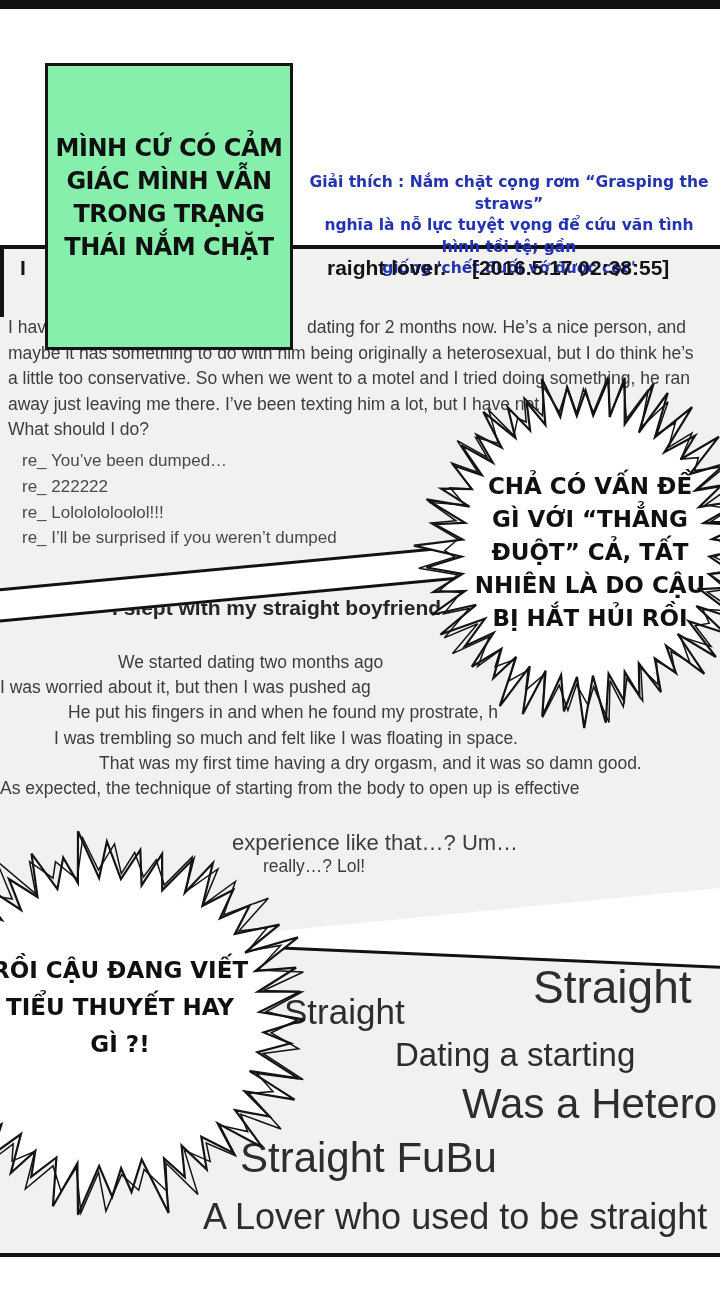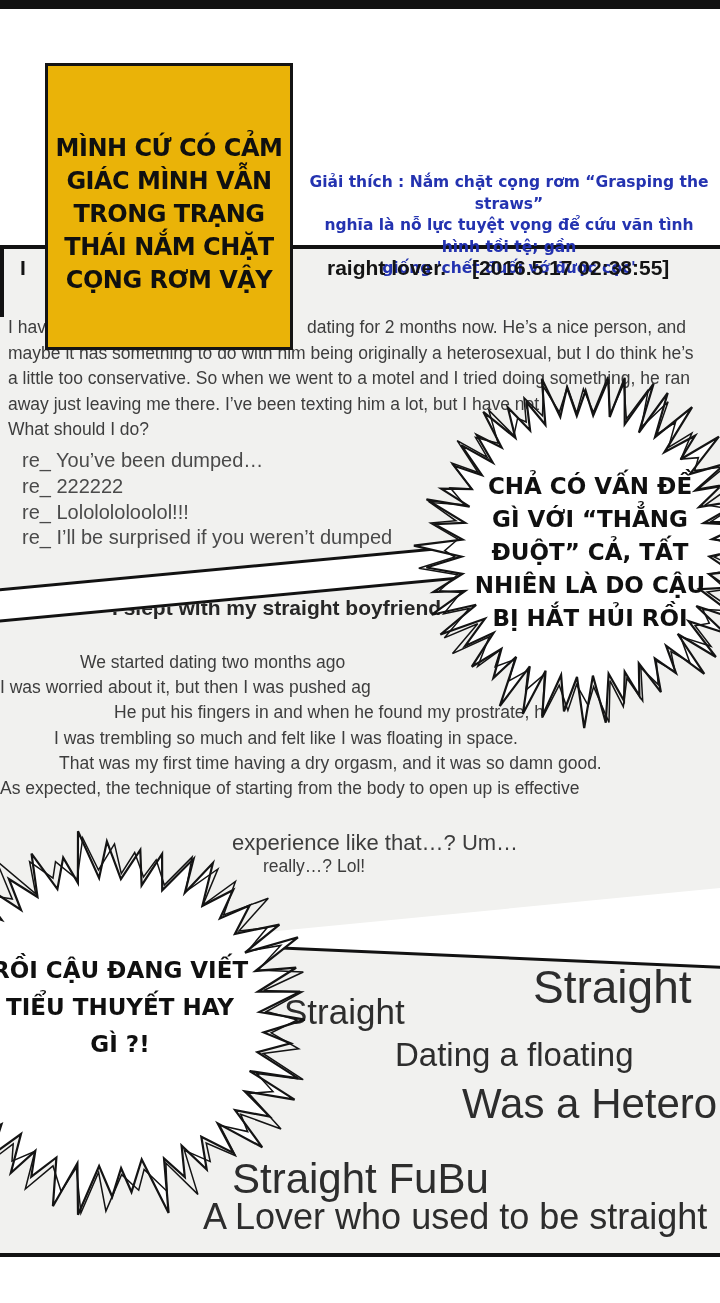"MÌNH CỨ CÓ CẢM" .bubble-box { background: #eab308 -> #86efac }
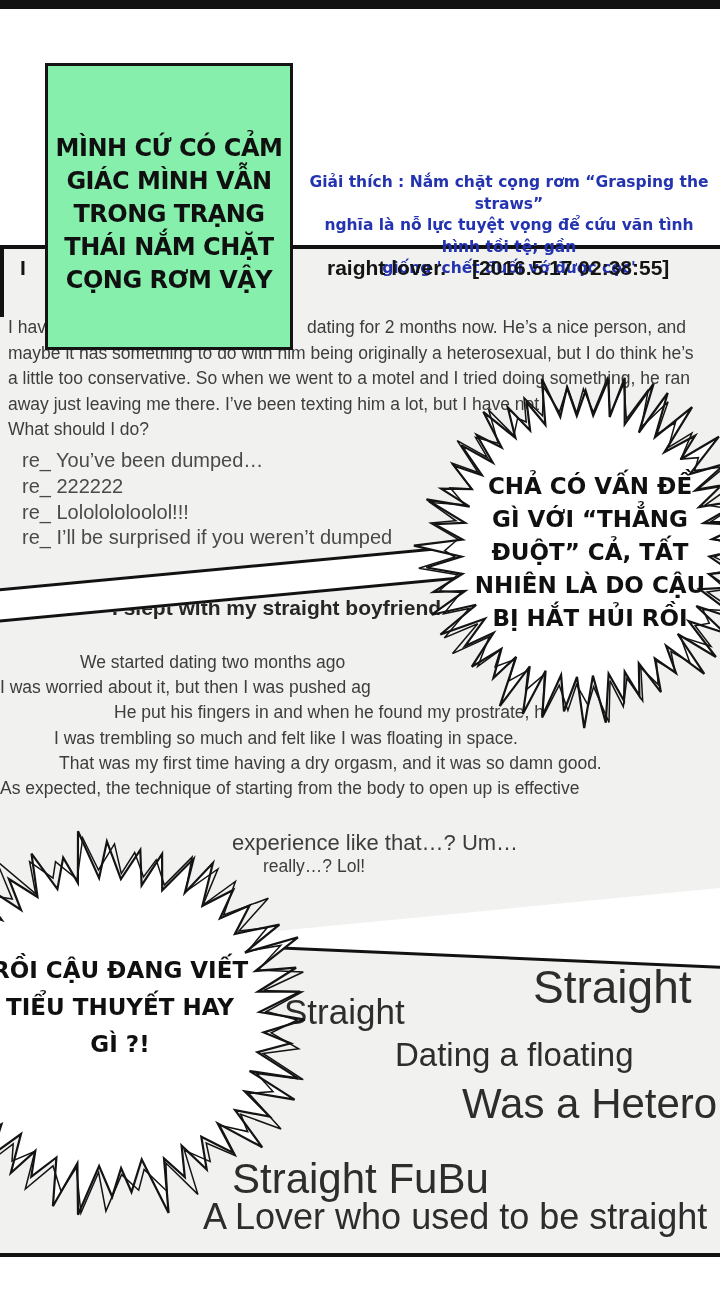"CỌNG RƠM VẬY" div { html: <div>CỌNG RƠM VẬY</div> -> none }
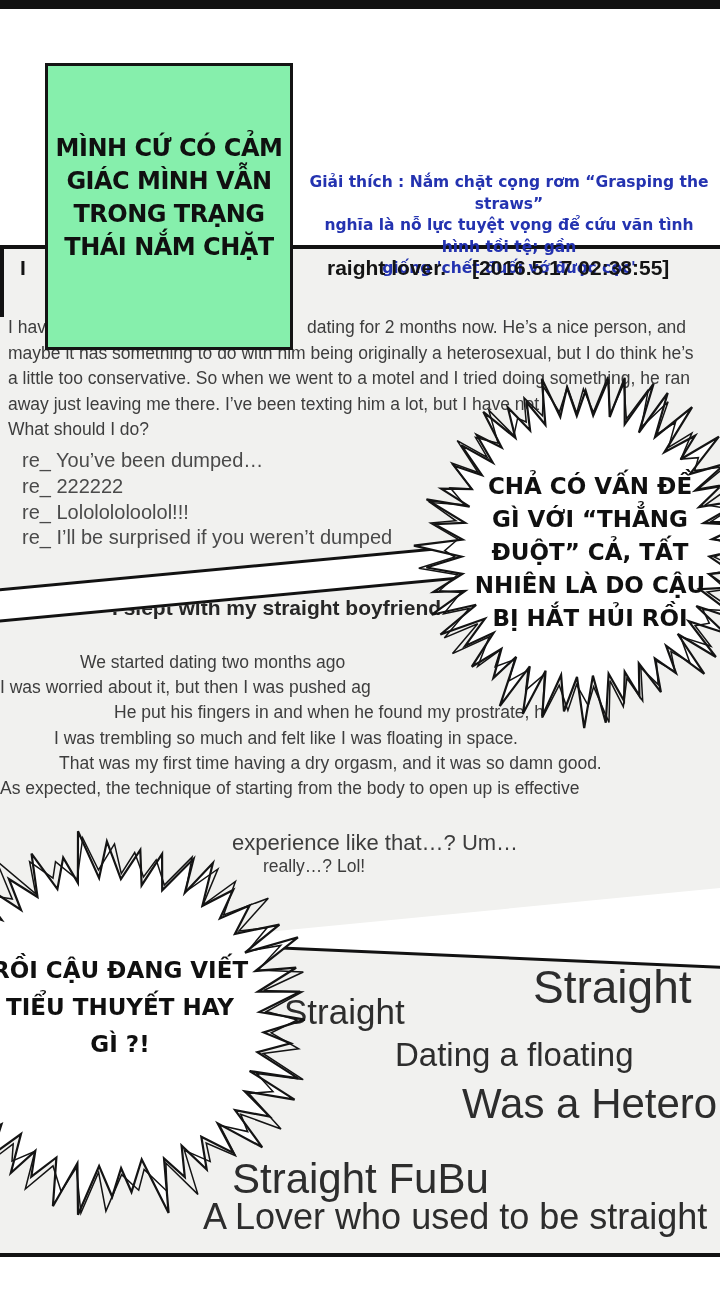"re_ You’ve been dumped…" .p1-replies { font-size: 20px -> 17px }
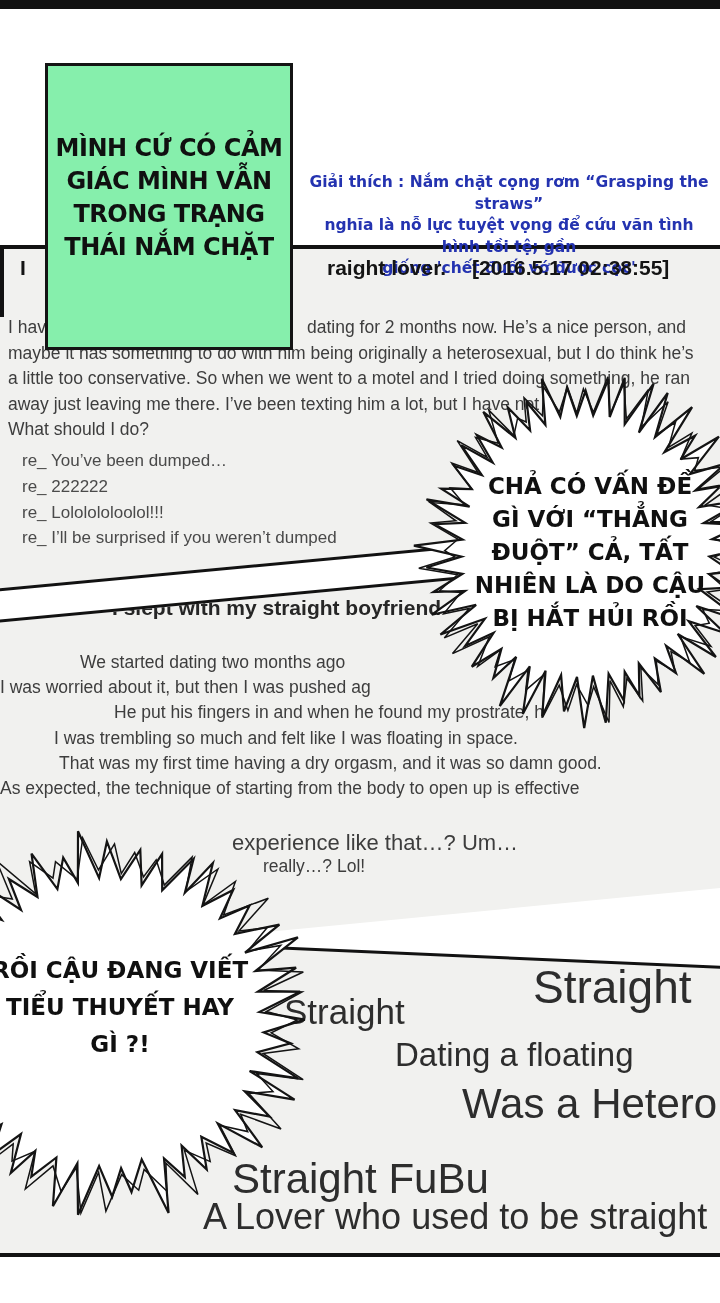"We started dating two months" .p2-body .l1 { padding-left: 80px -> 118px }
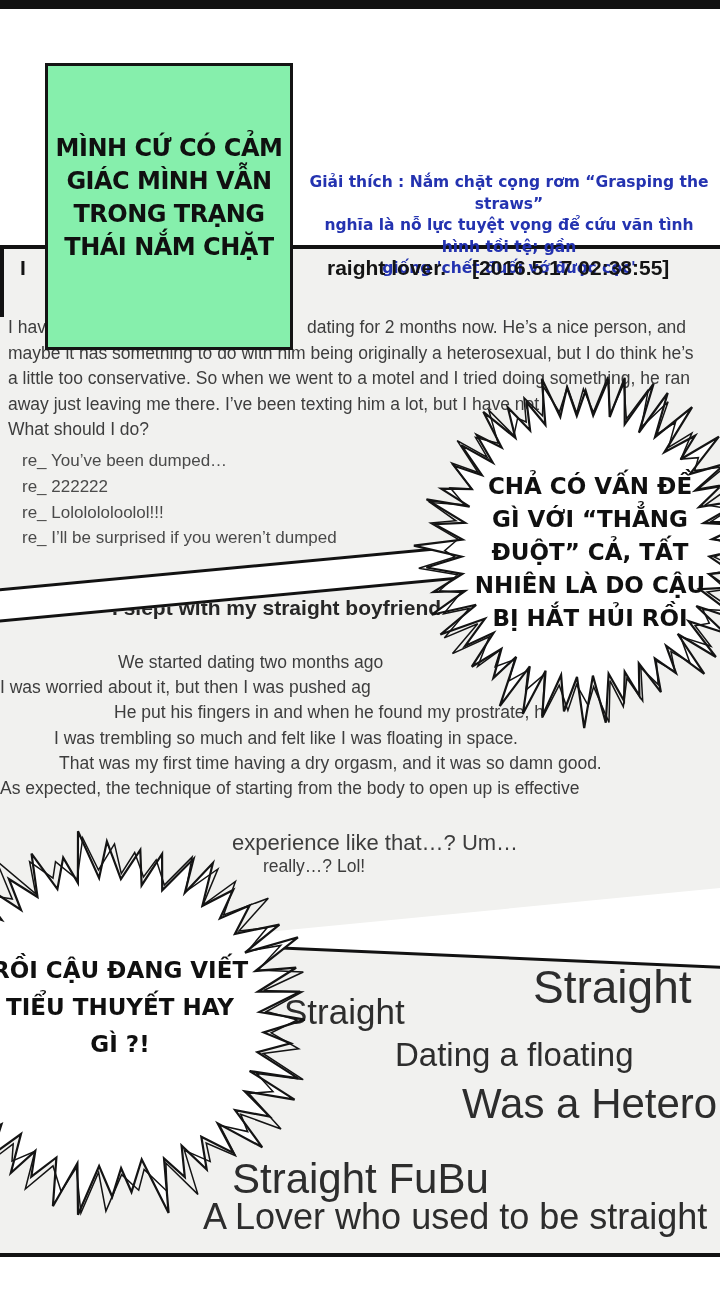"He put his fingers in" .p2-body .l3 { padding-left: 114px -> 68px }
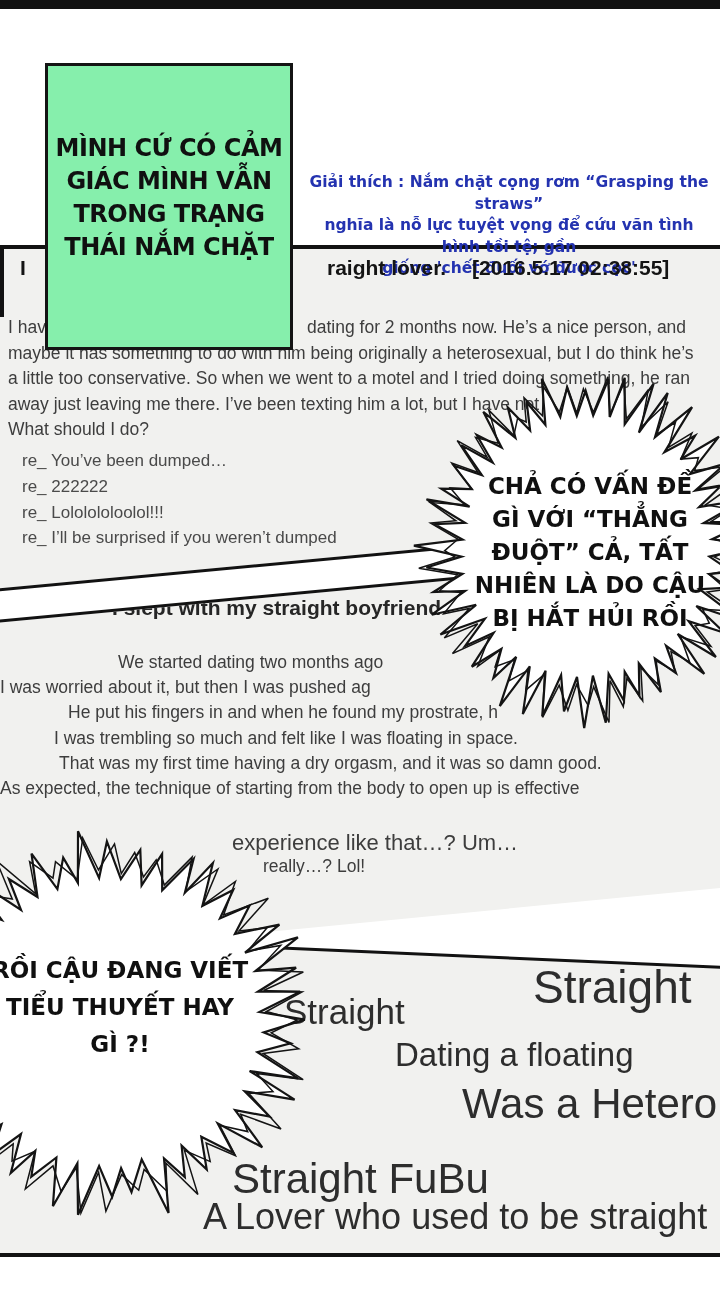"That was my first time" .p2-body .l5 { padding-left: 59px -> 99px }
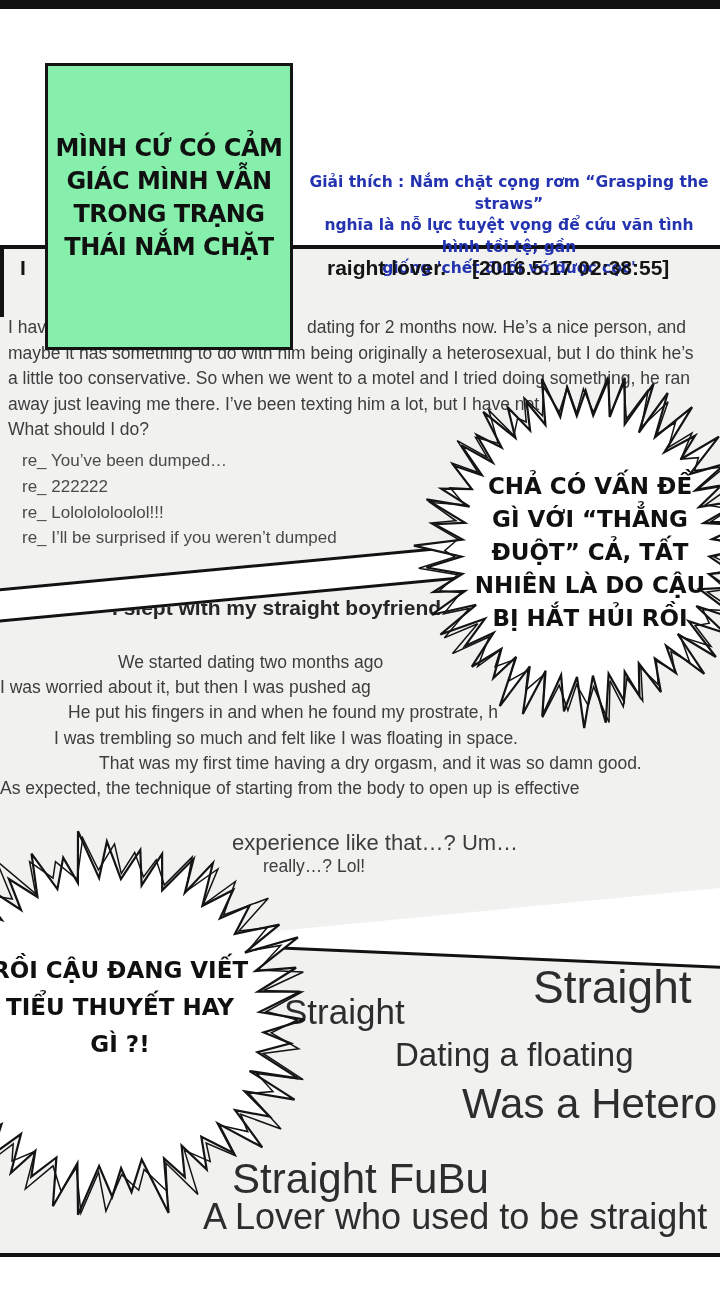"Dating a floating" div.abs { text: floating -> starting }
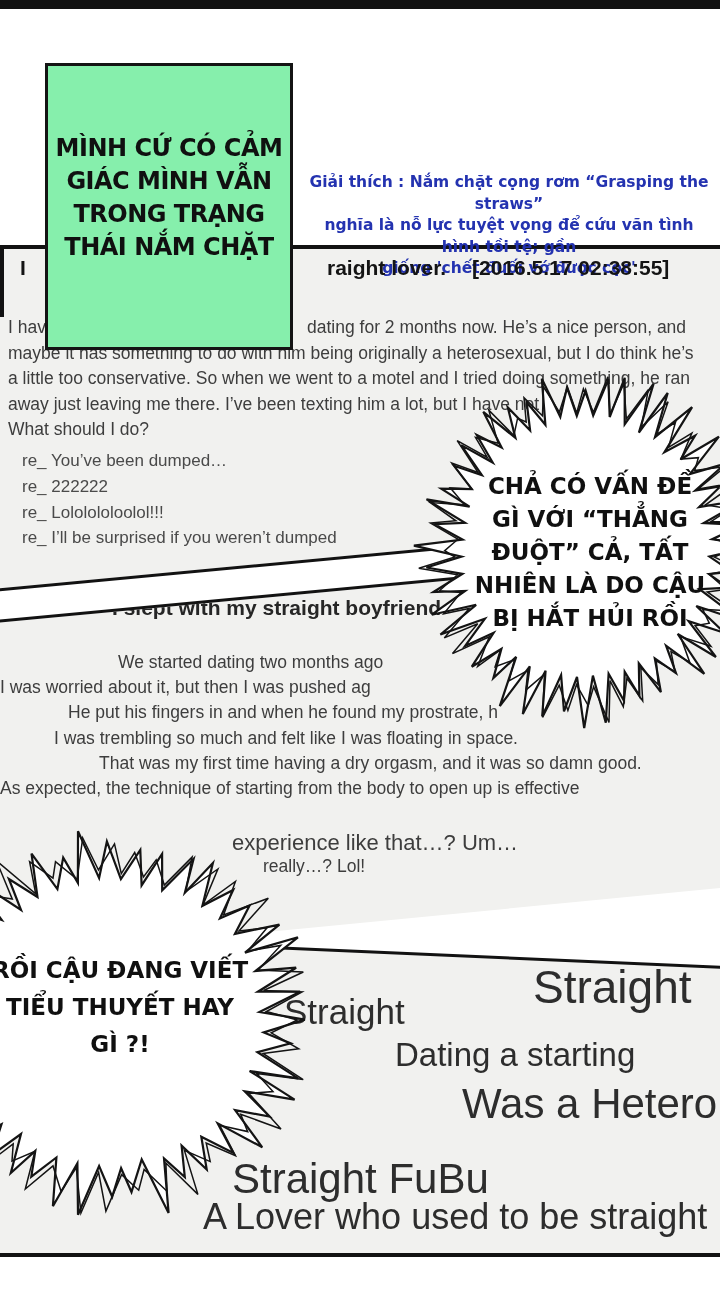"Straight FuBu" .bw4 { left: 232px -> 240px; margin-top: 21px -> none }
